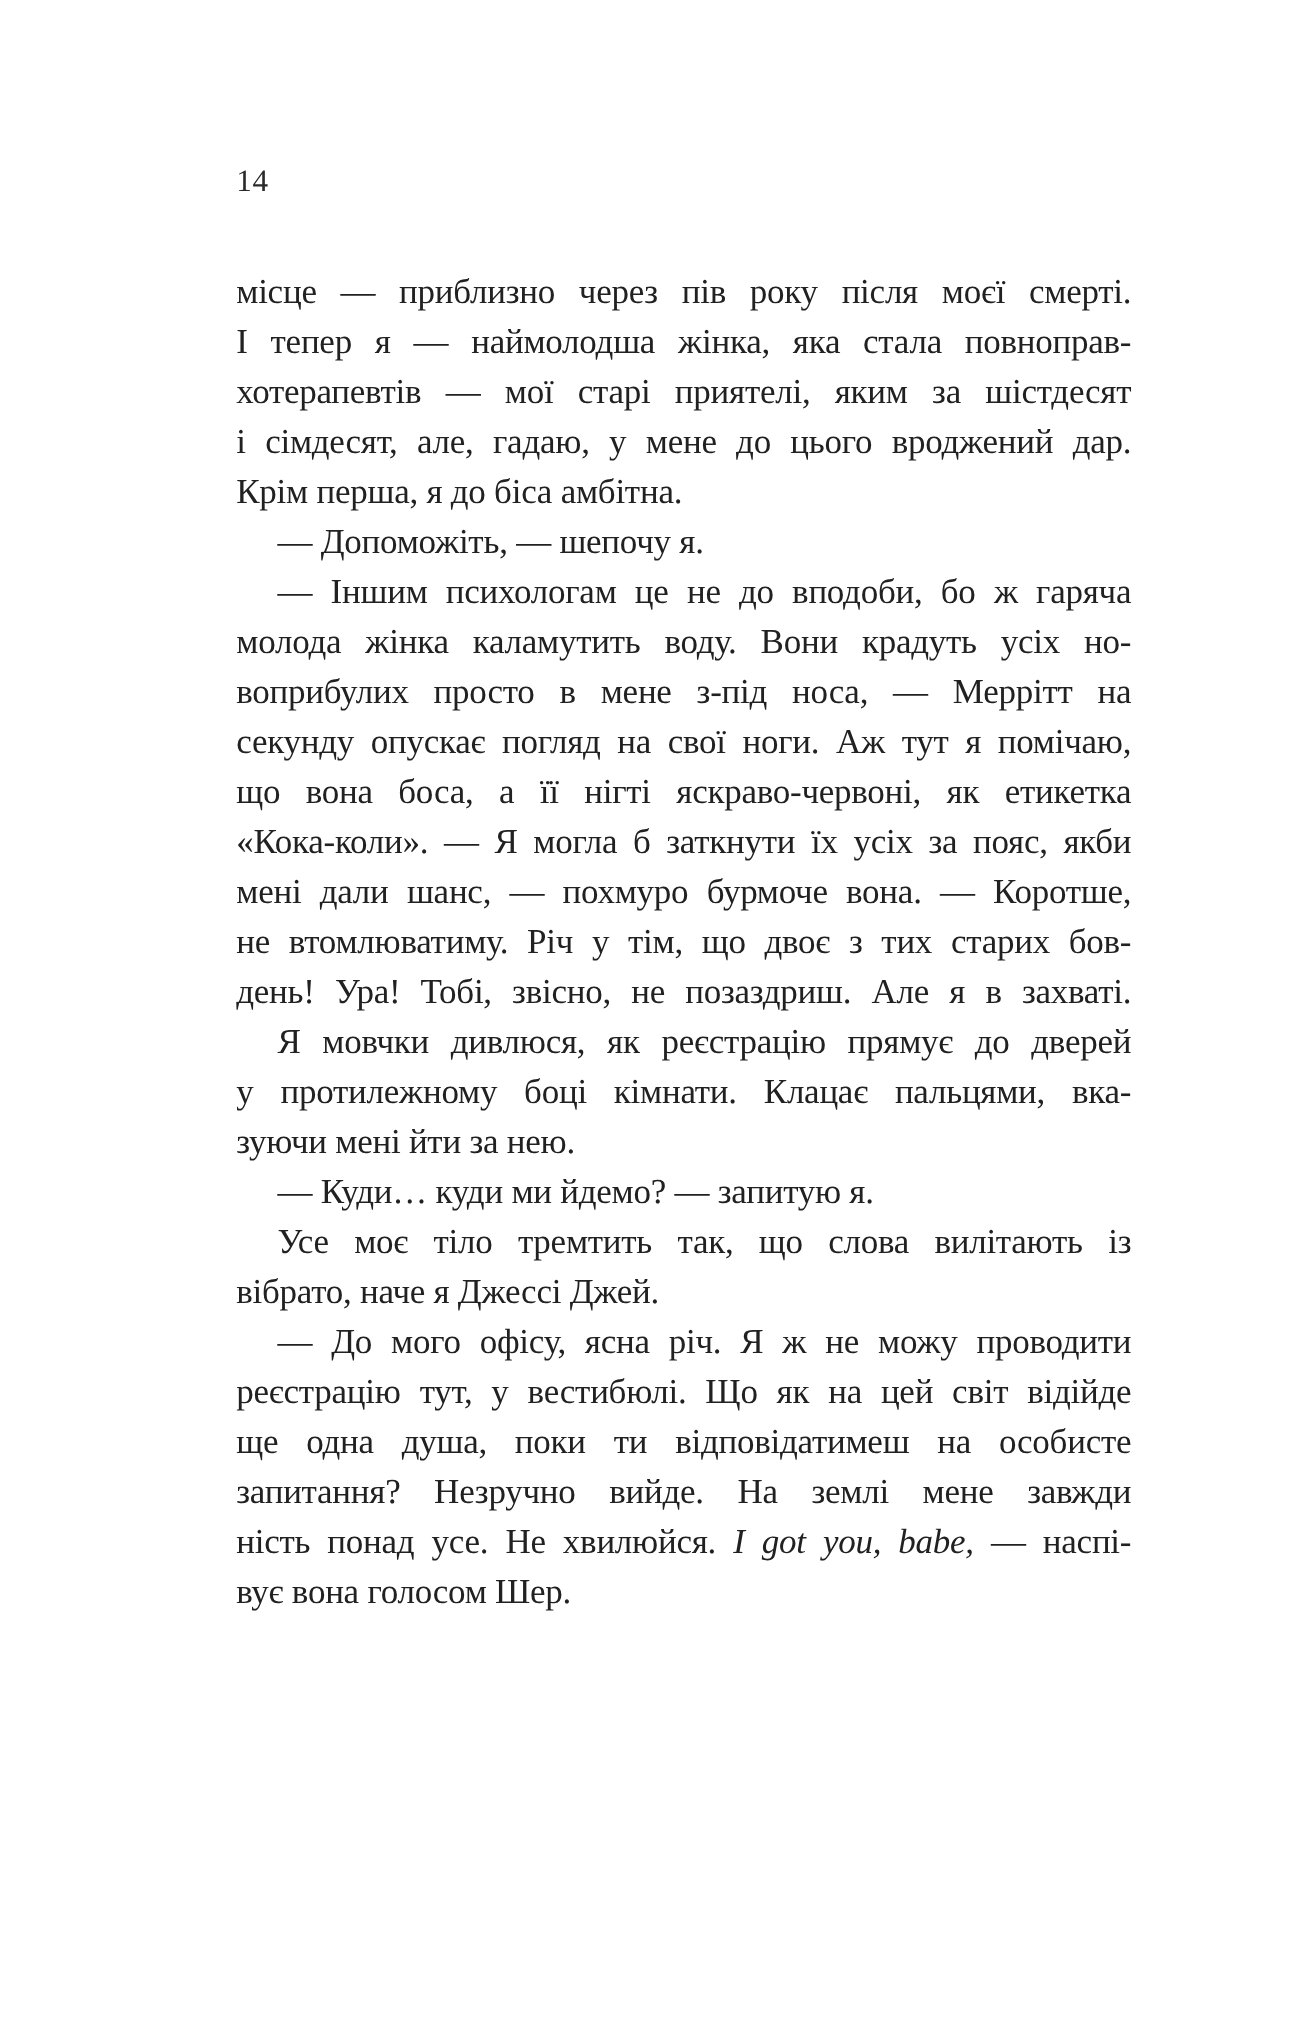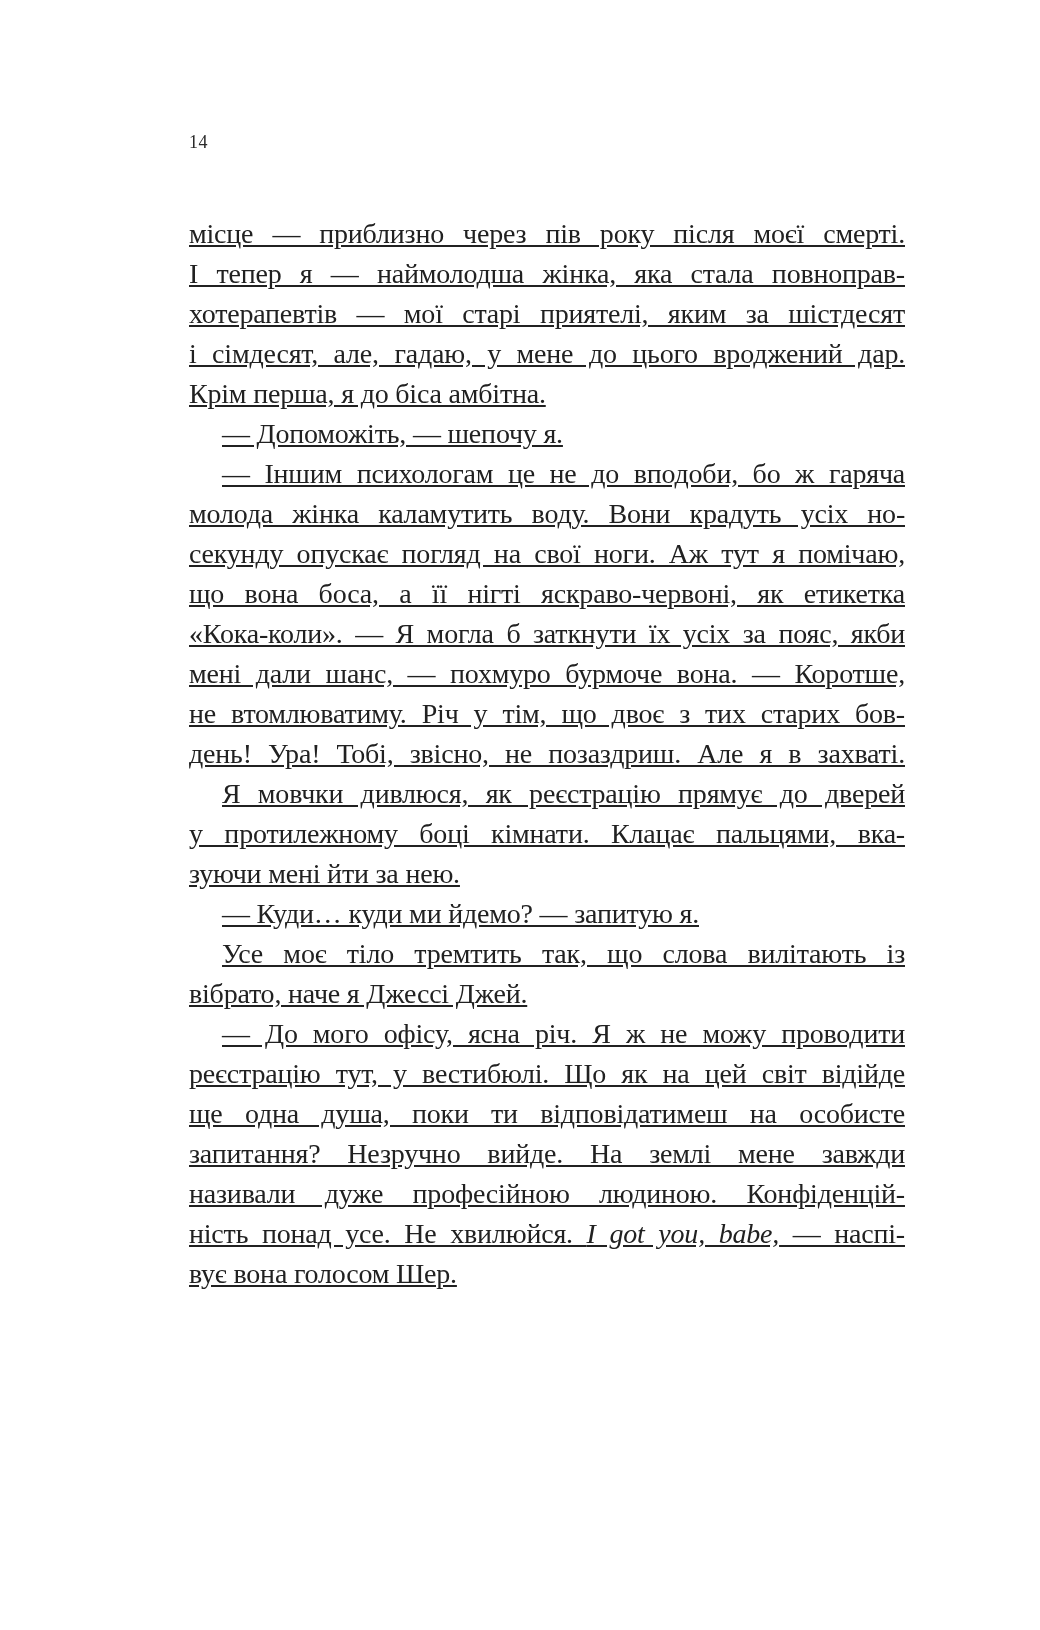"14" .folio { font-size: 18px -> 25px }
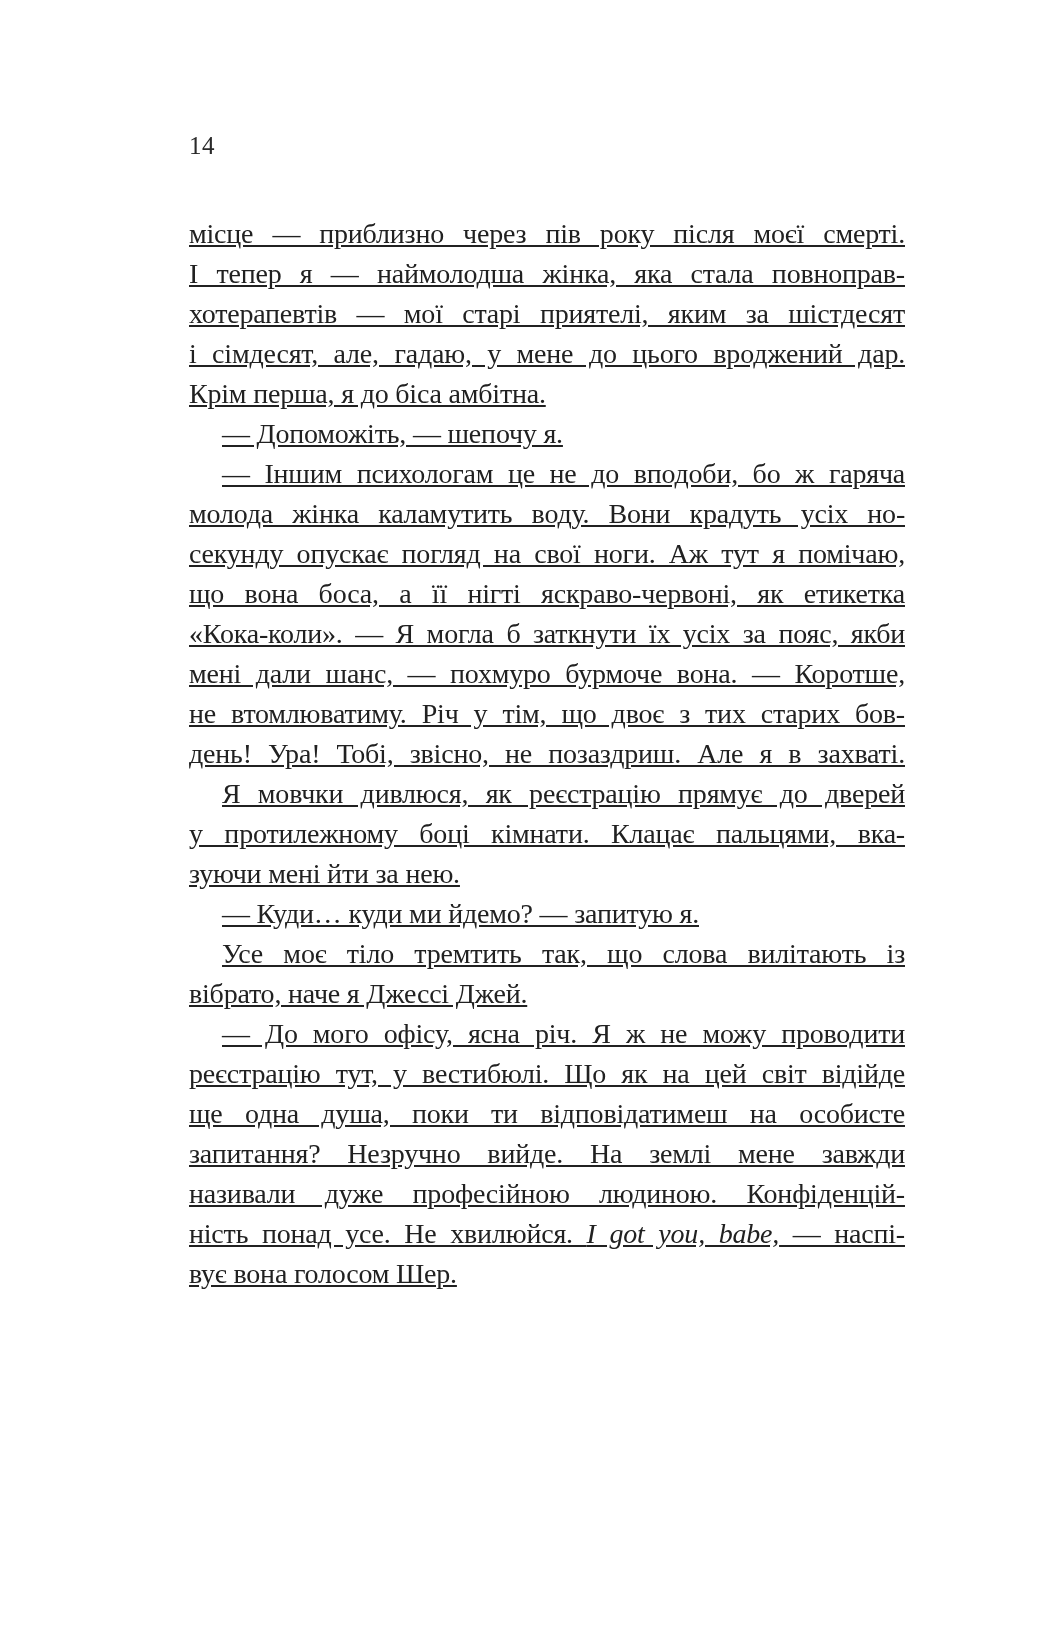"місце — приблизно через пів" .line { text-decoration: underline -> none }
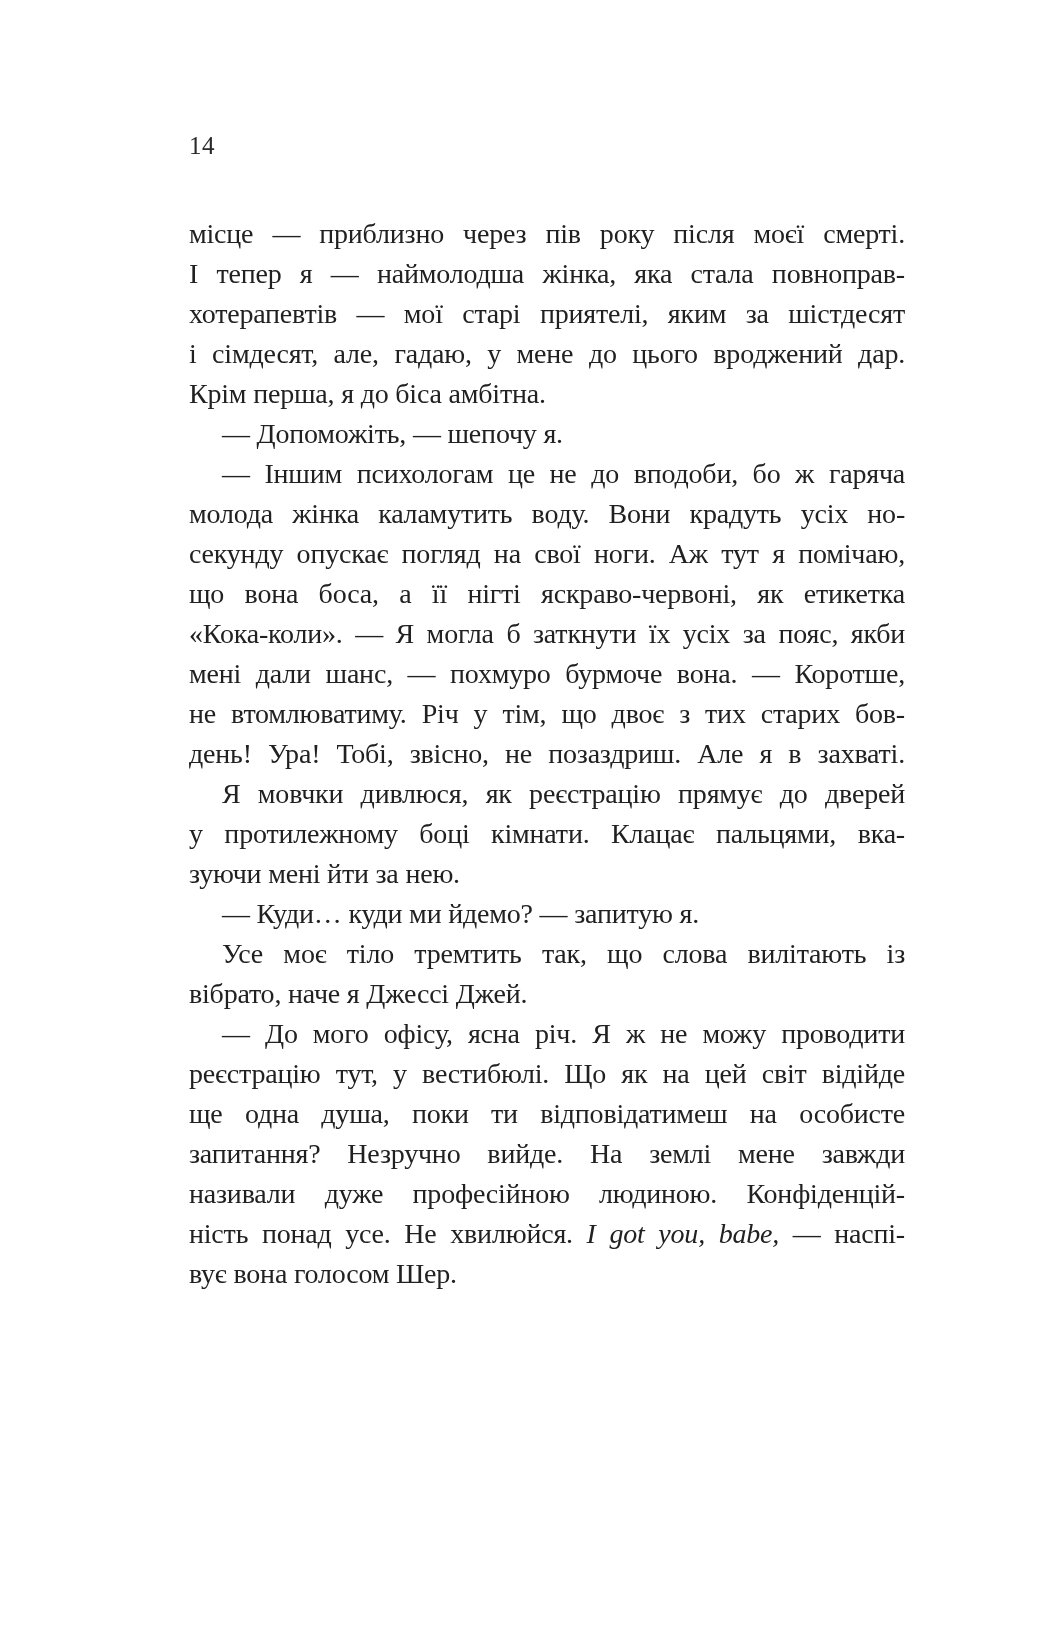"воприбулих просто в мене з-під" div.line { html: none -> <div><span>воприбулих просто в мене з-під носа, — Меррітт на</span></div> }
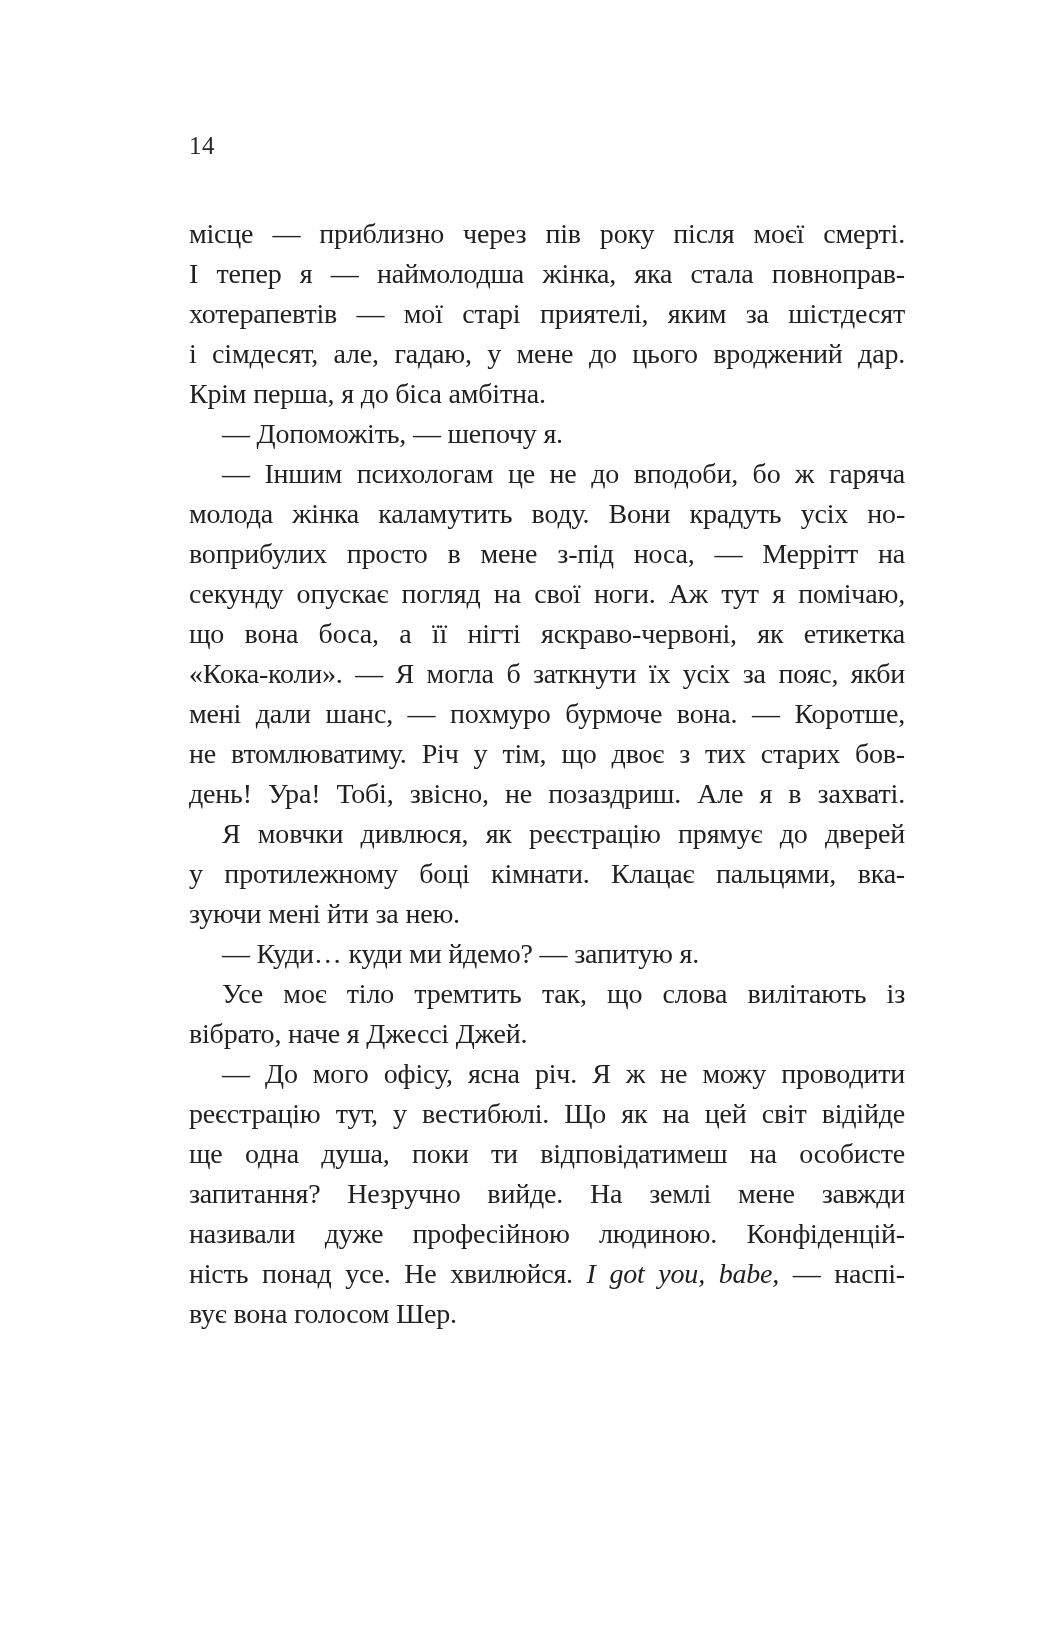"називали дуже професійною людиною." div.line { html: <div><span>називали дуже професійною людиною. Конфіденцій-</span></div> -> none }
